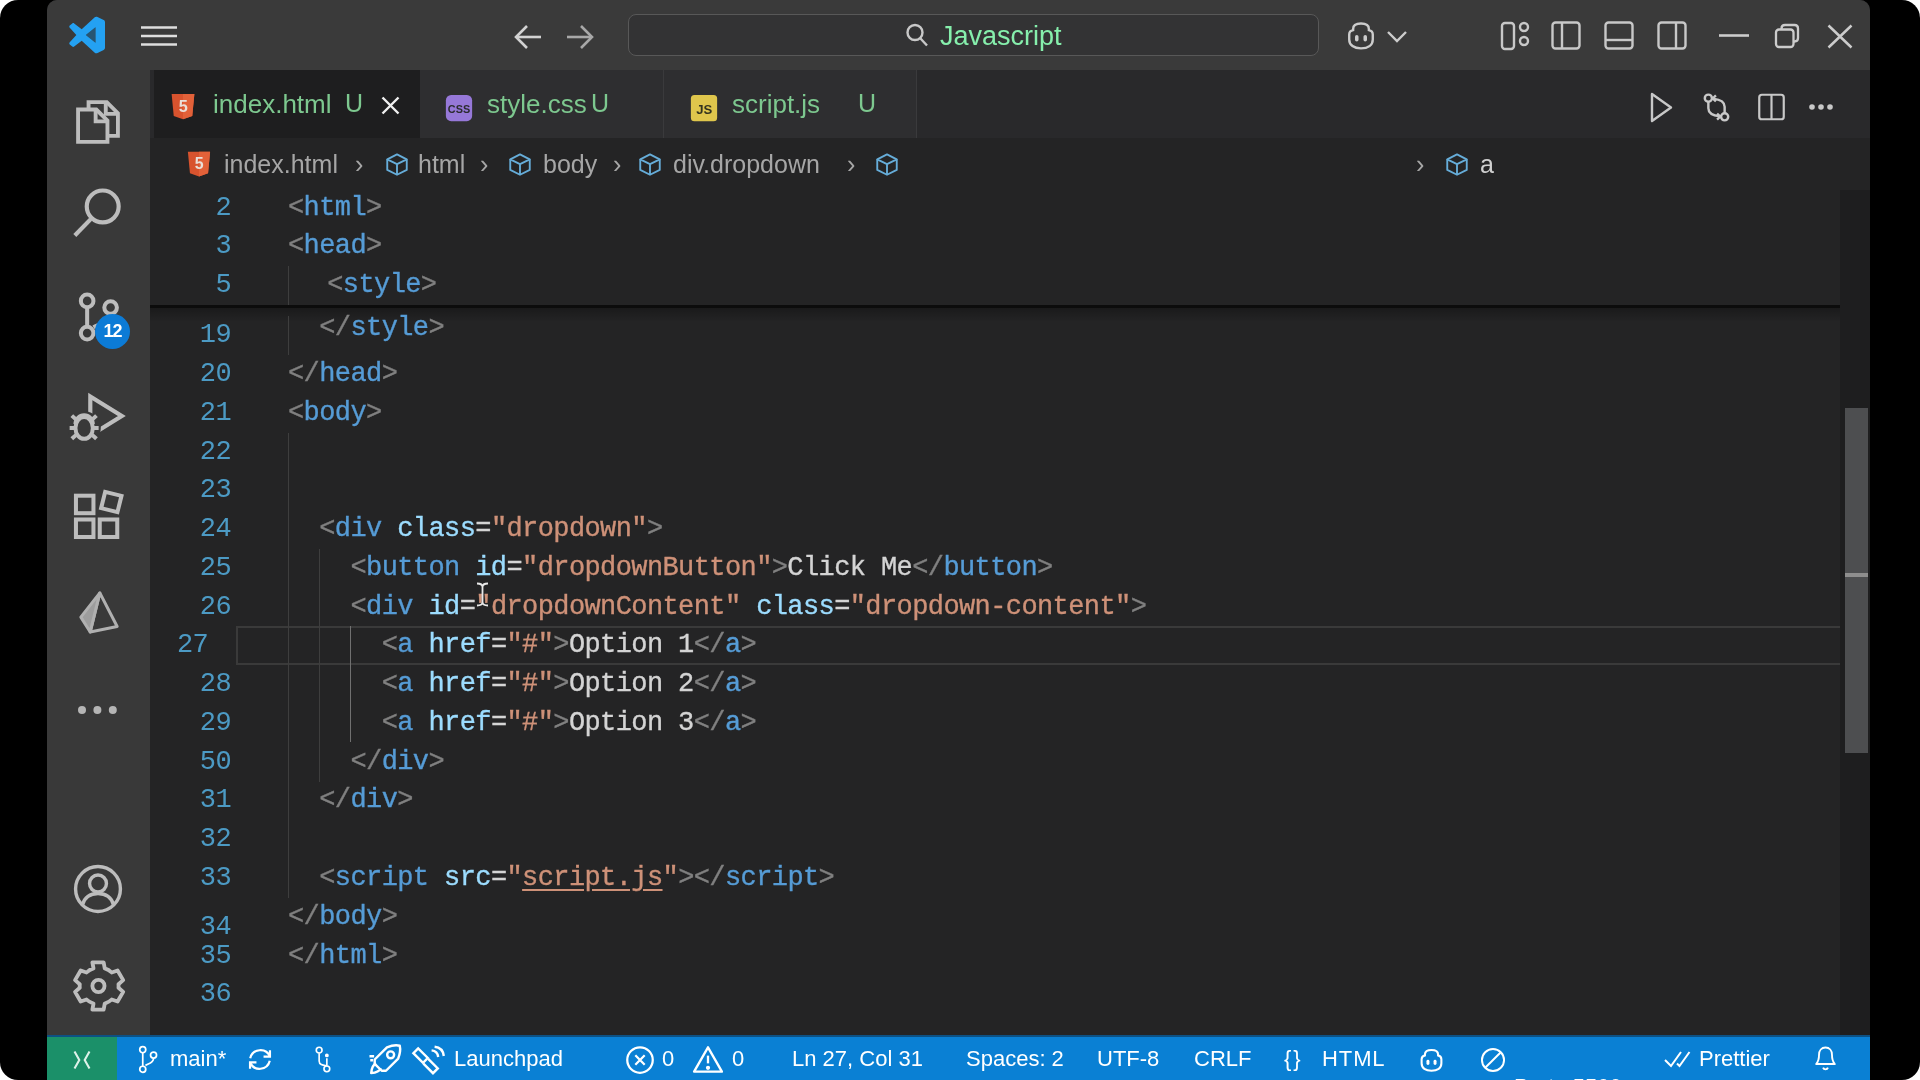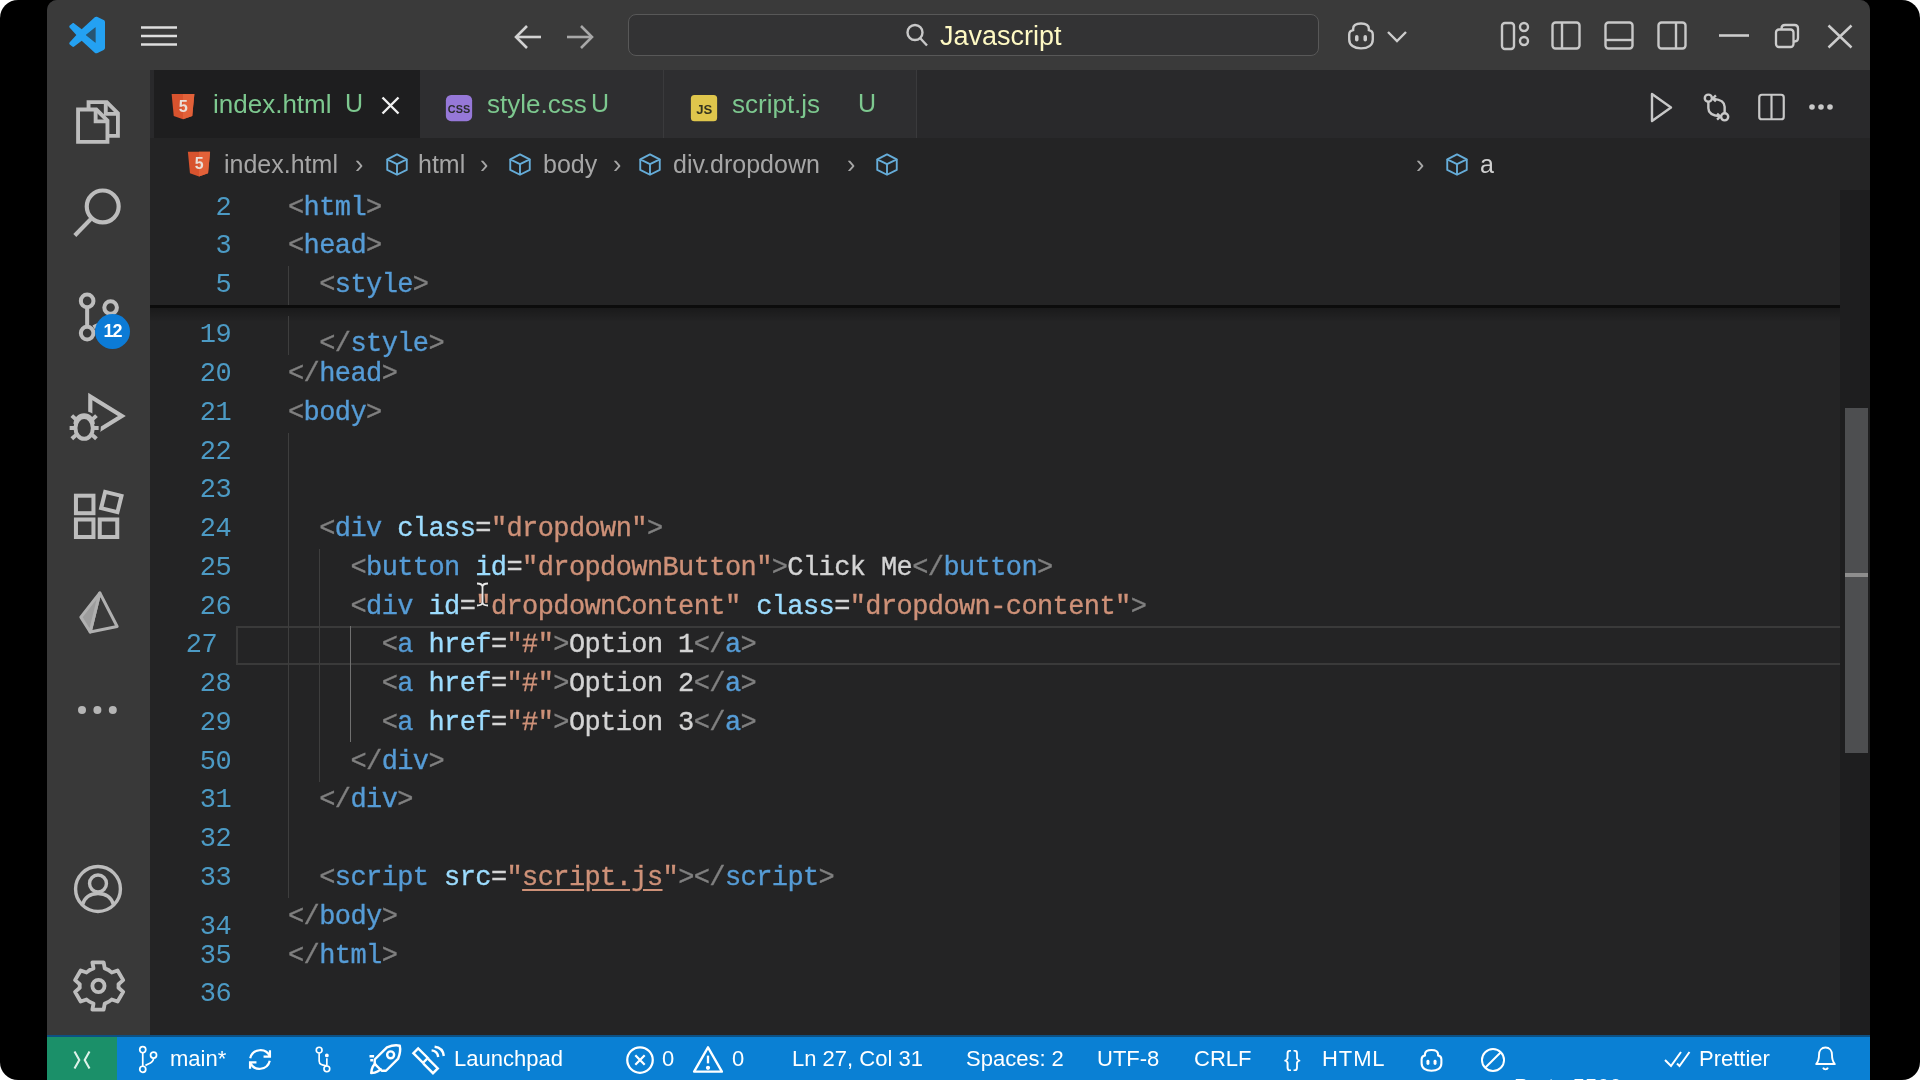"Javascript" div { color: #fef9c3 -> #86efac }
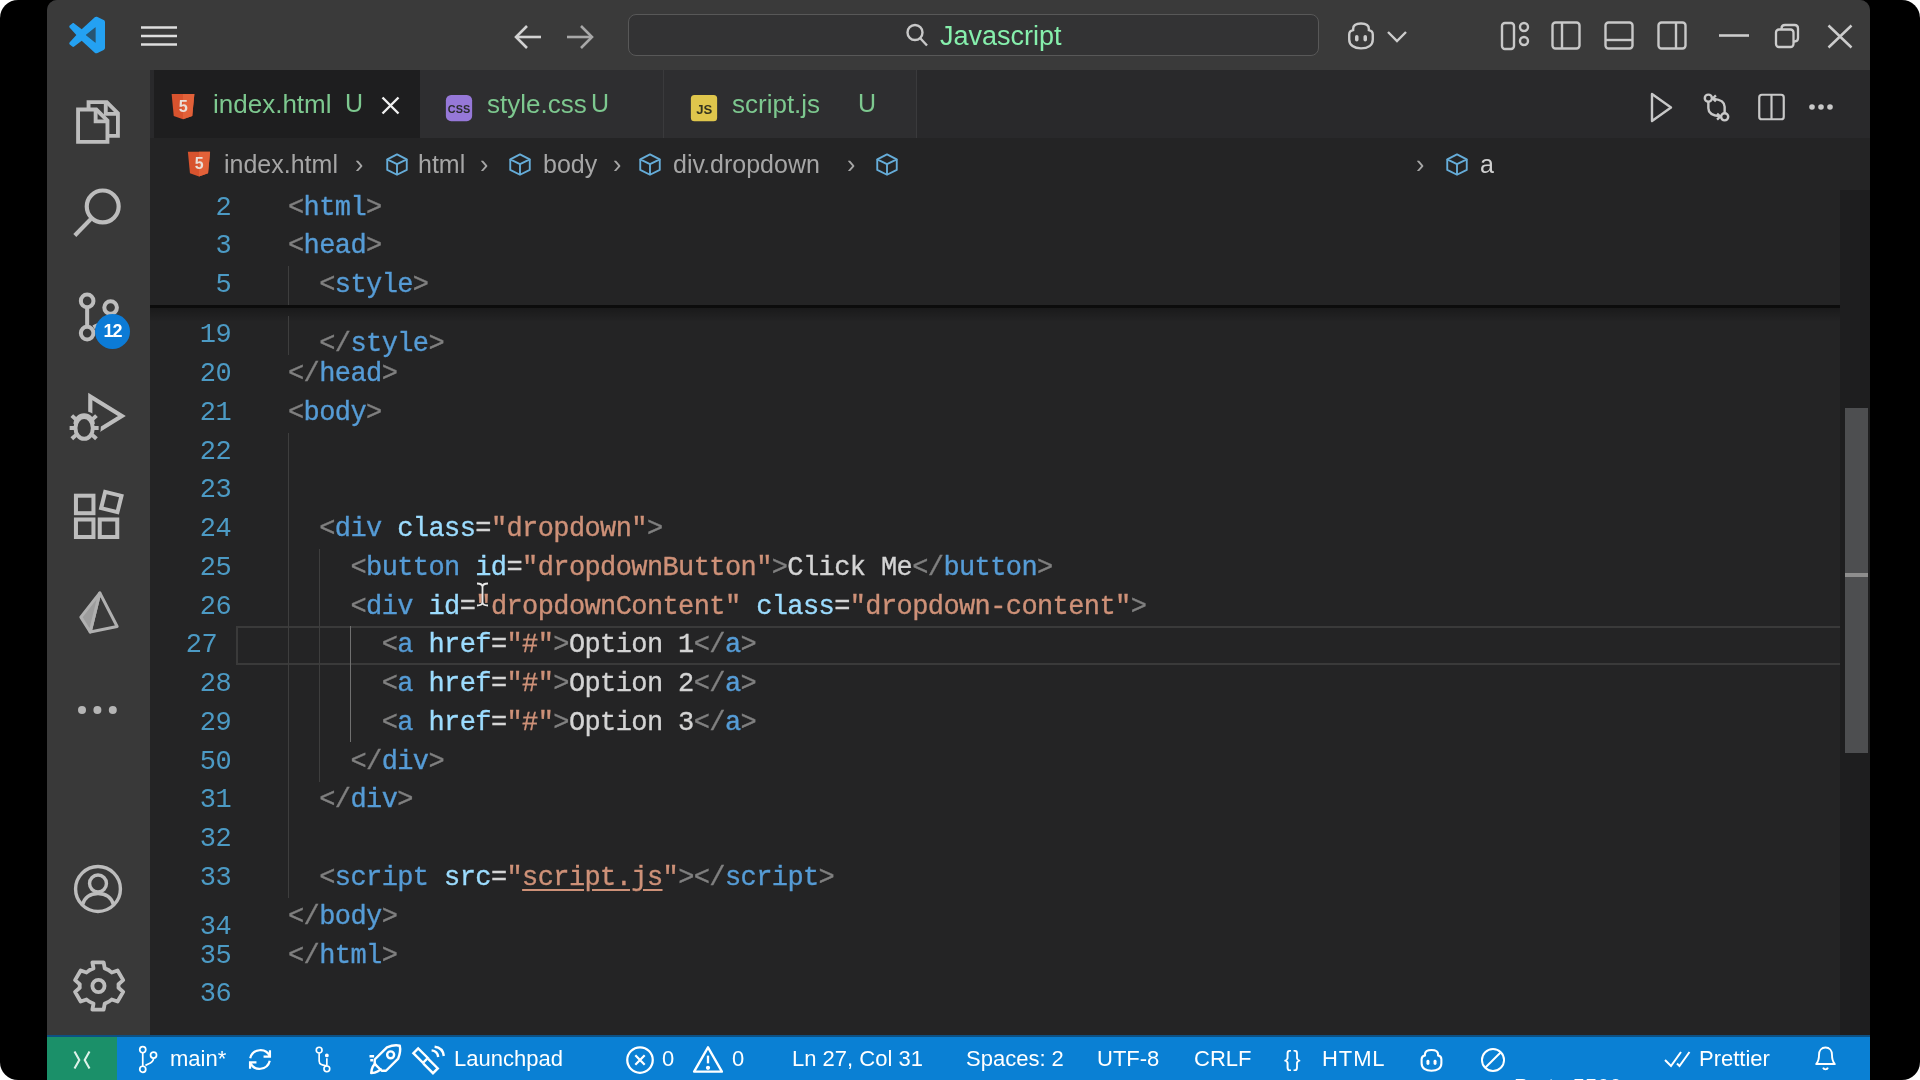"<style>" div.row { padding-left: none -> 8px }
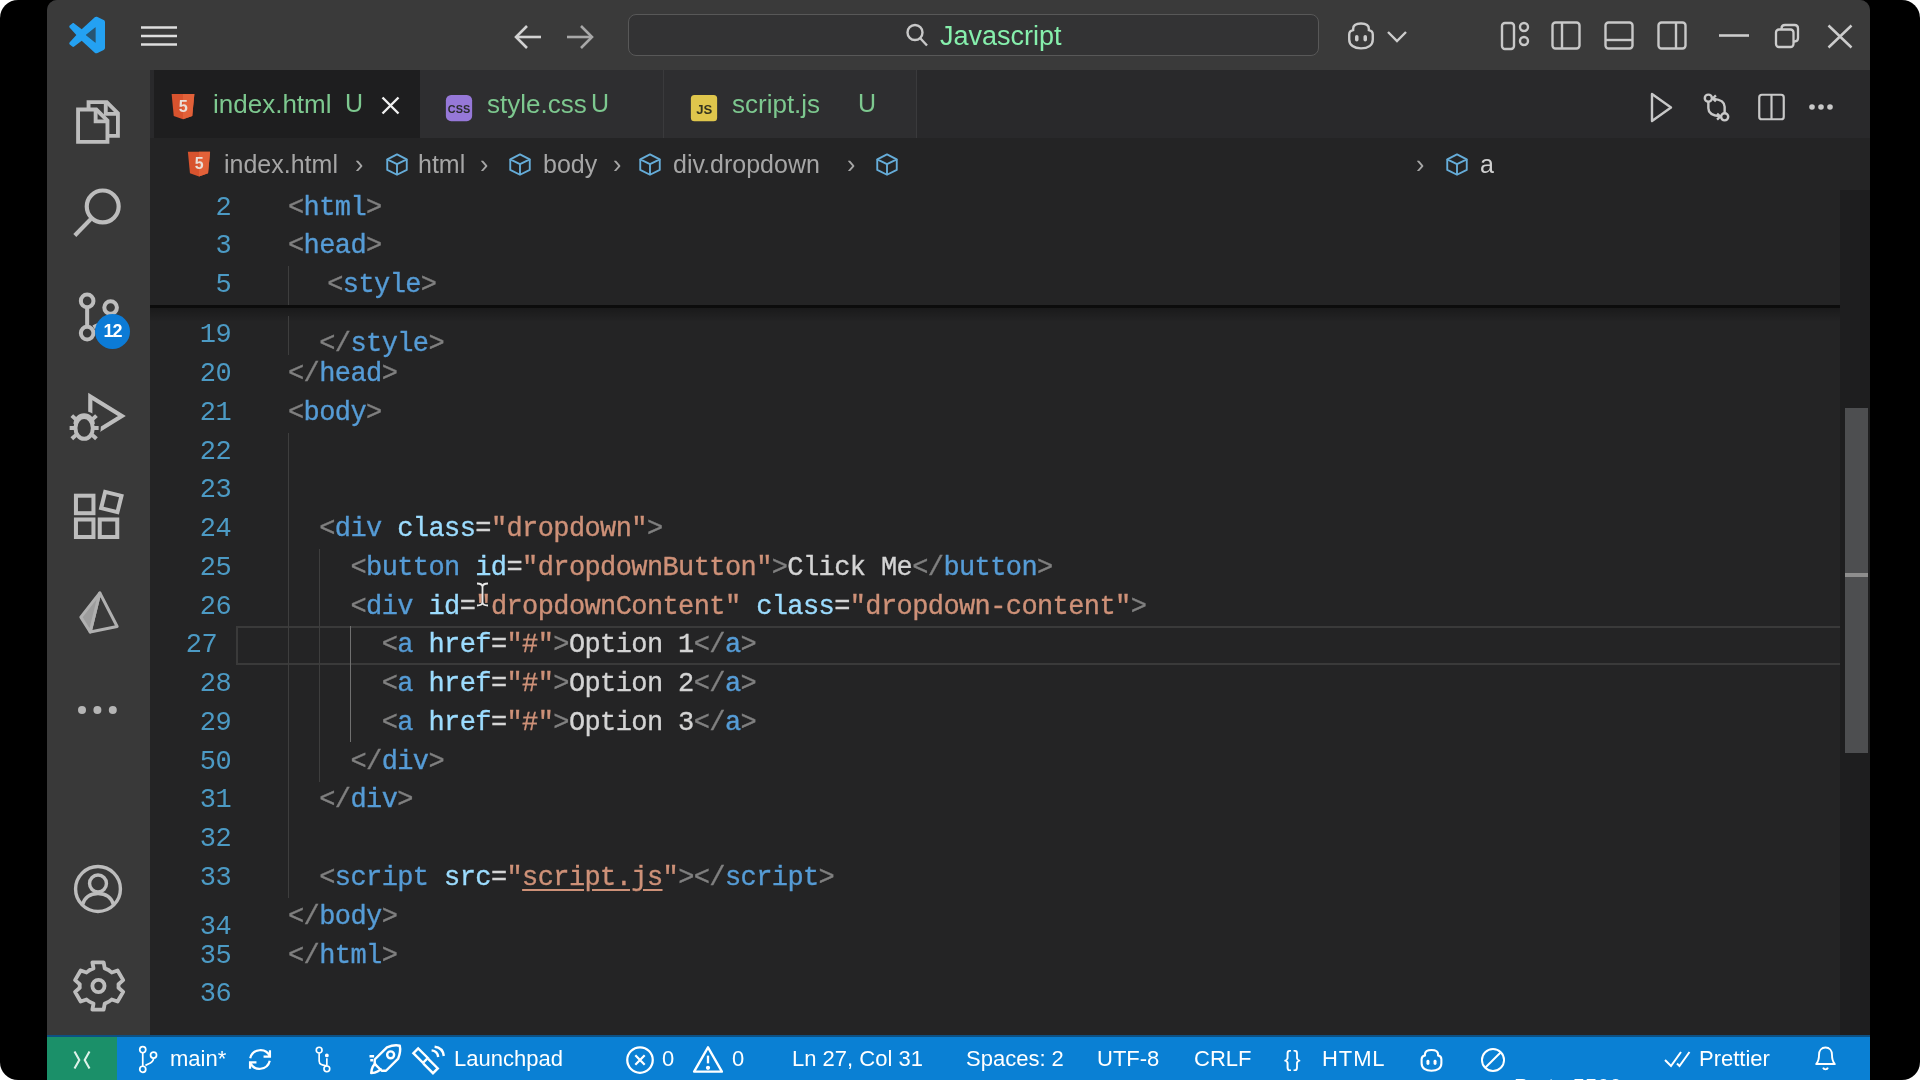"</style>" div.row { top: 325px -> 309px }
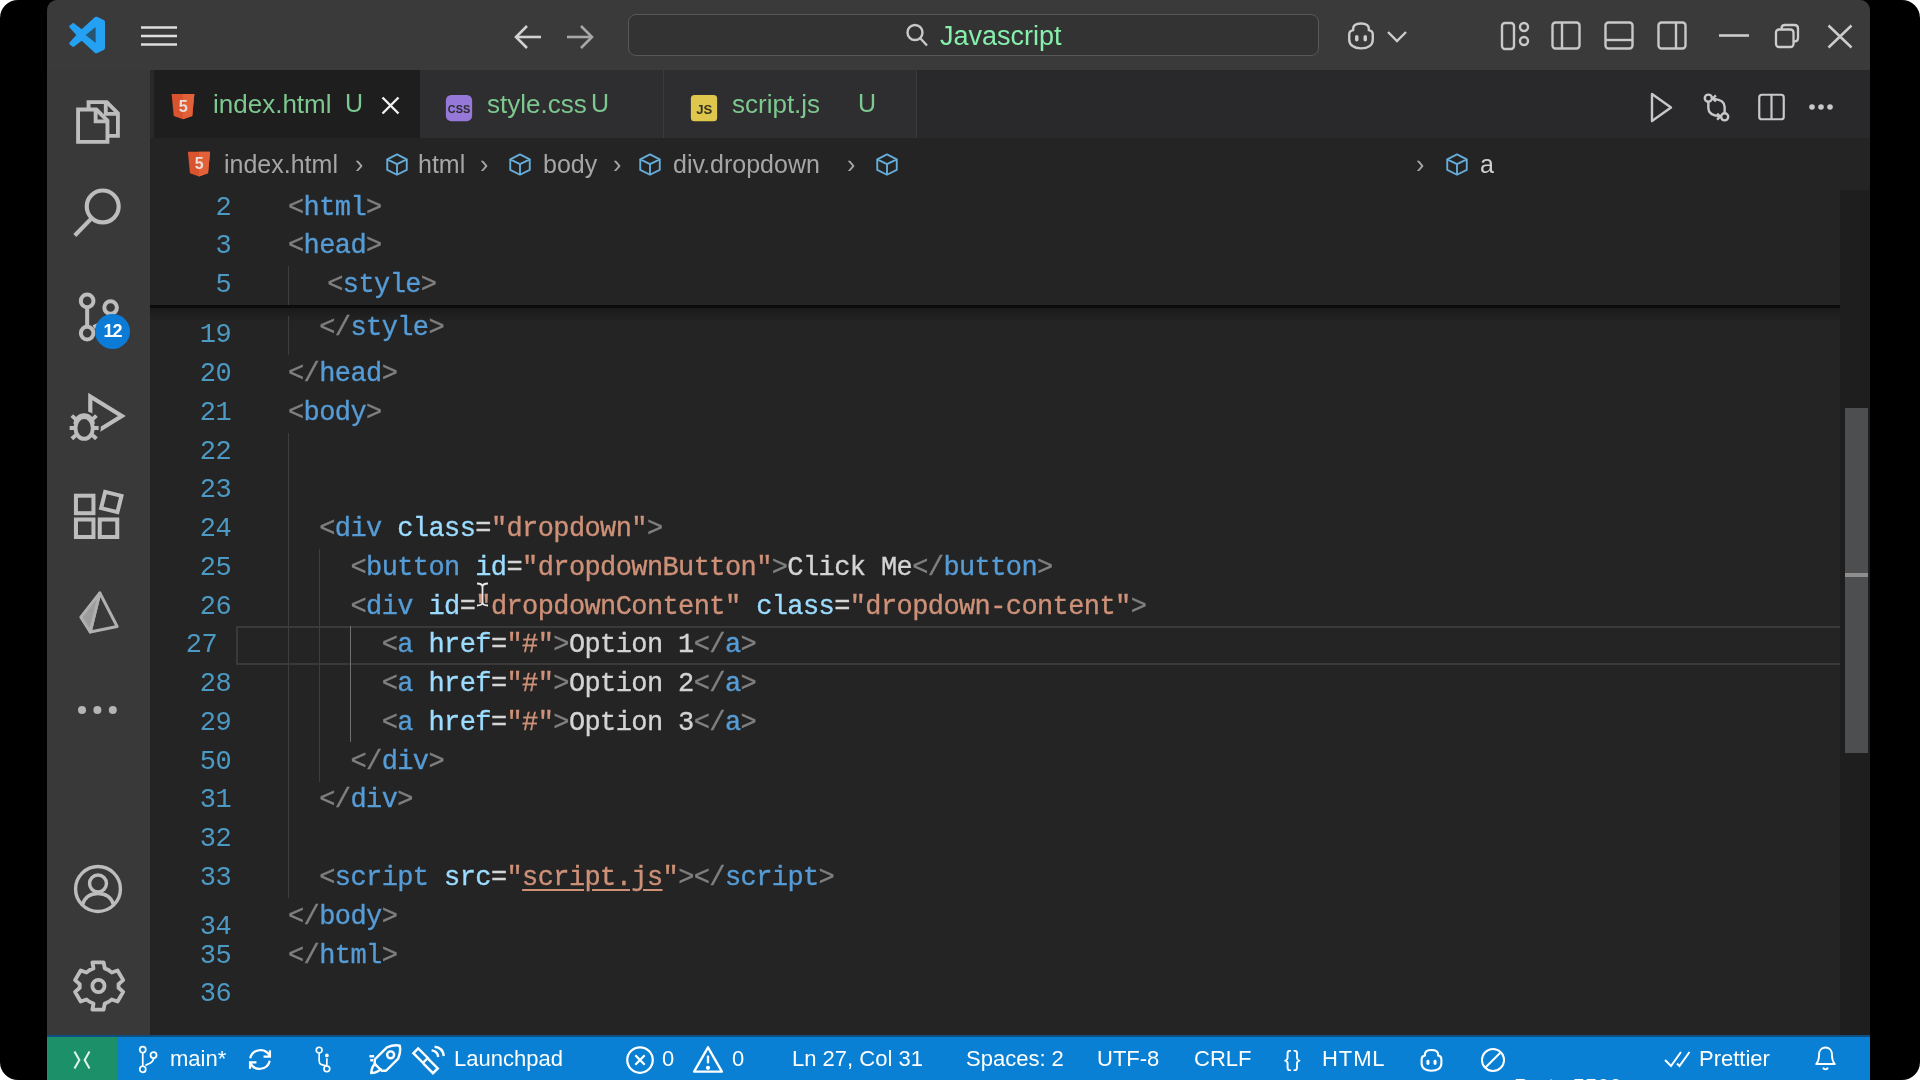"27" div.num { left: 89px -> 105px; text-align: none -> center }
